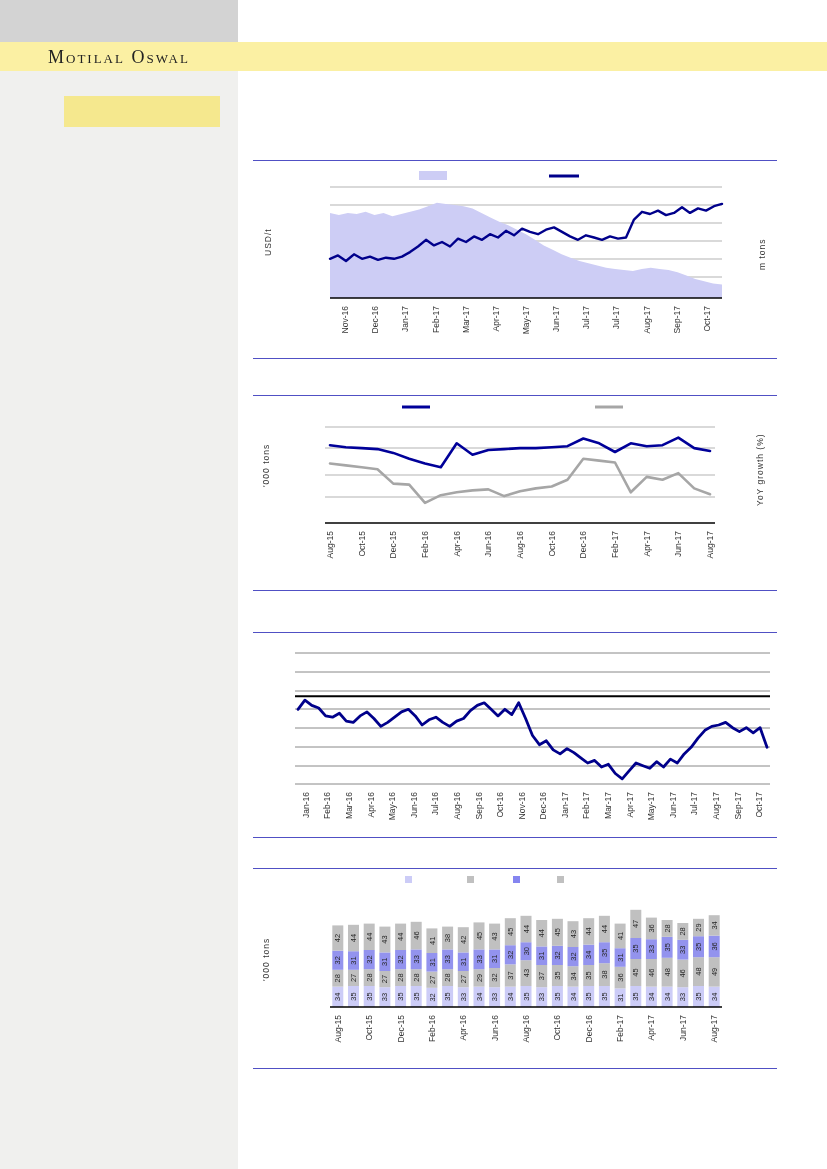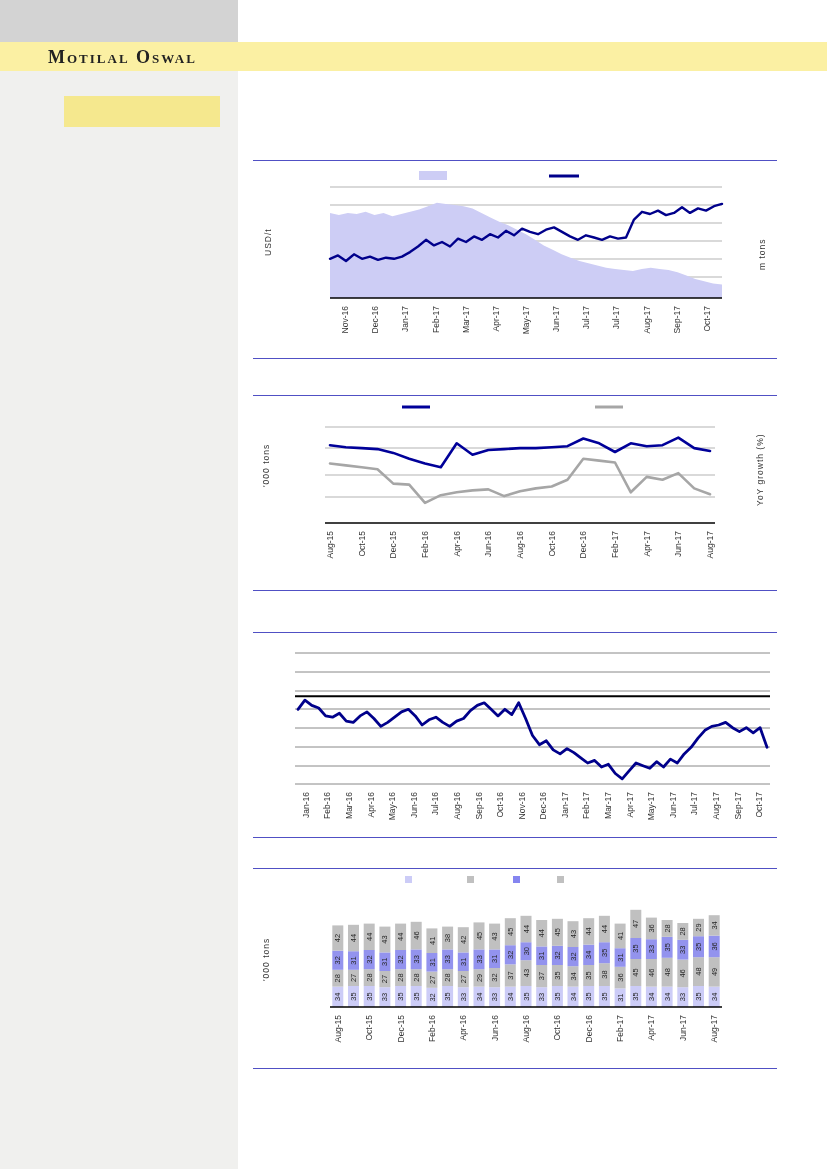"Motilal Oswal" .brand { font-weight: 700 -> 400 }
